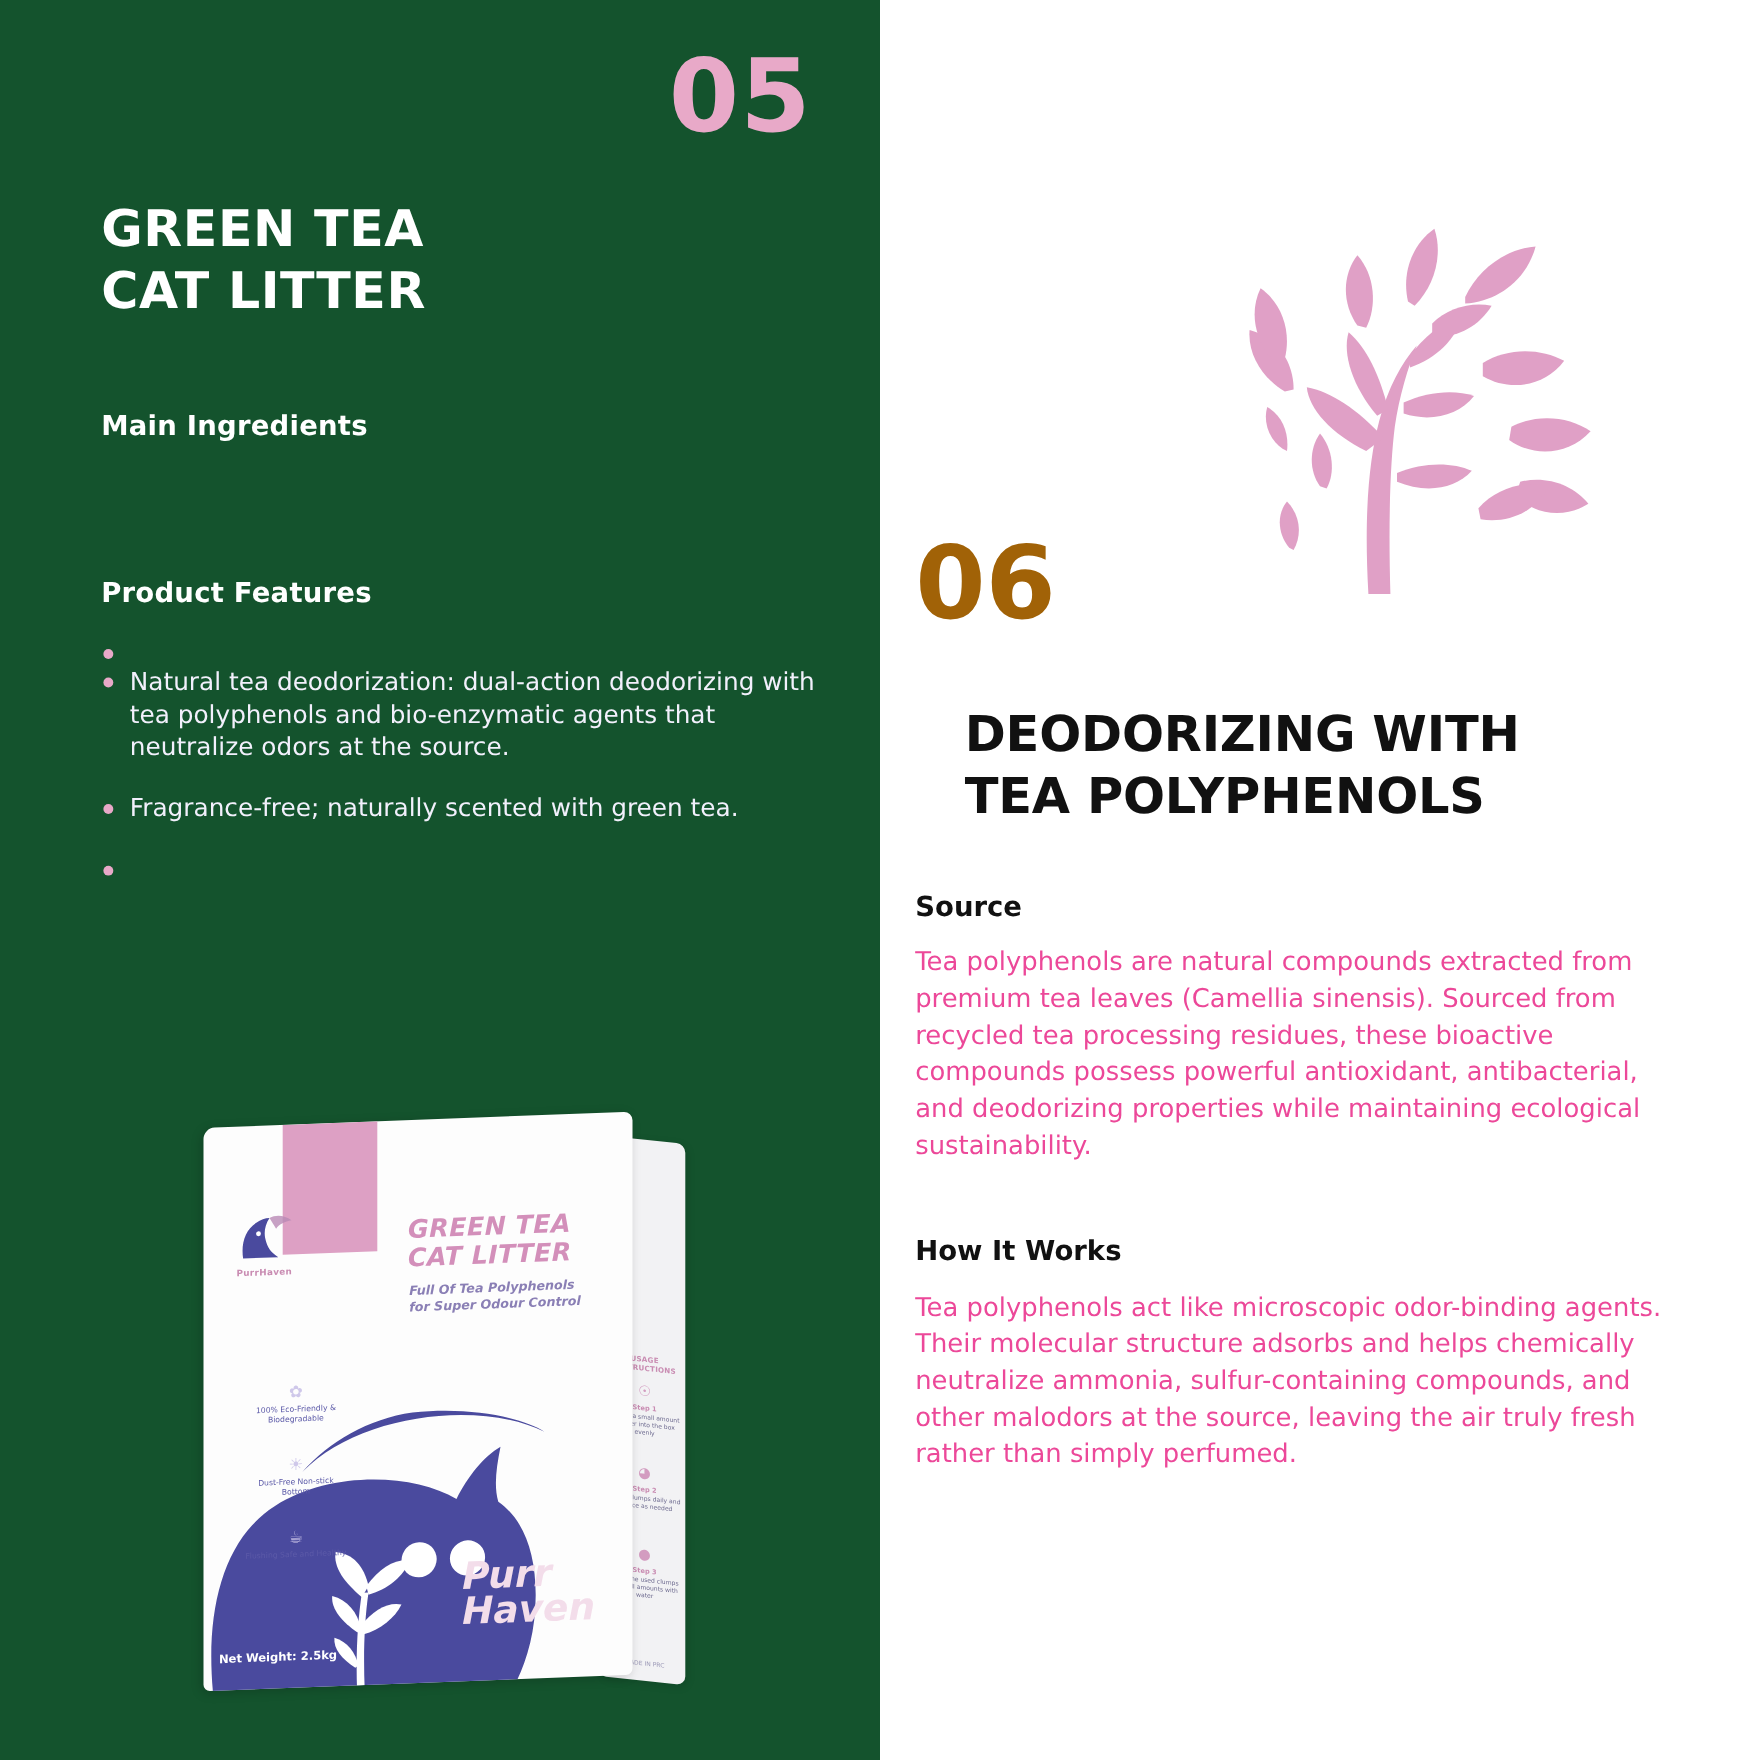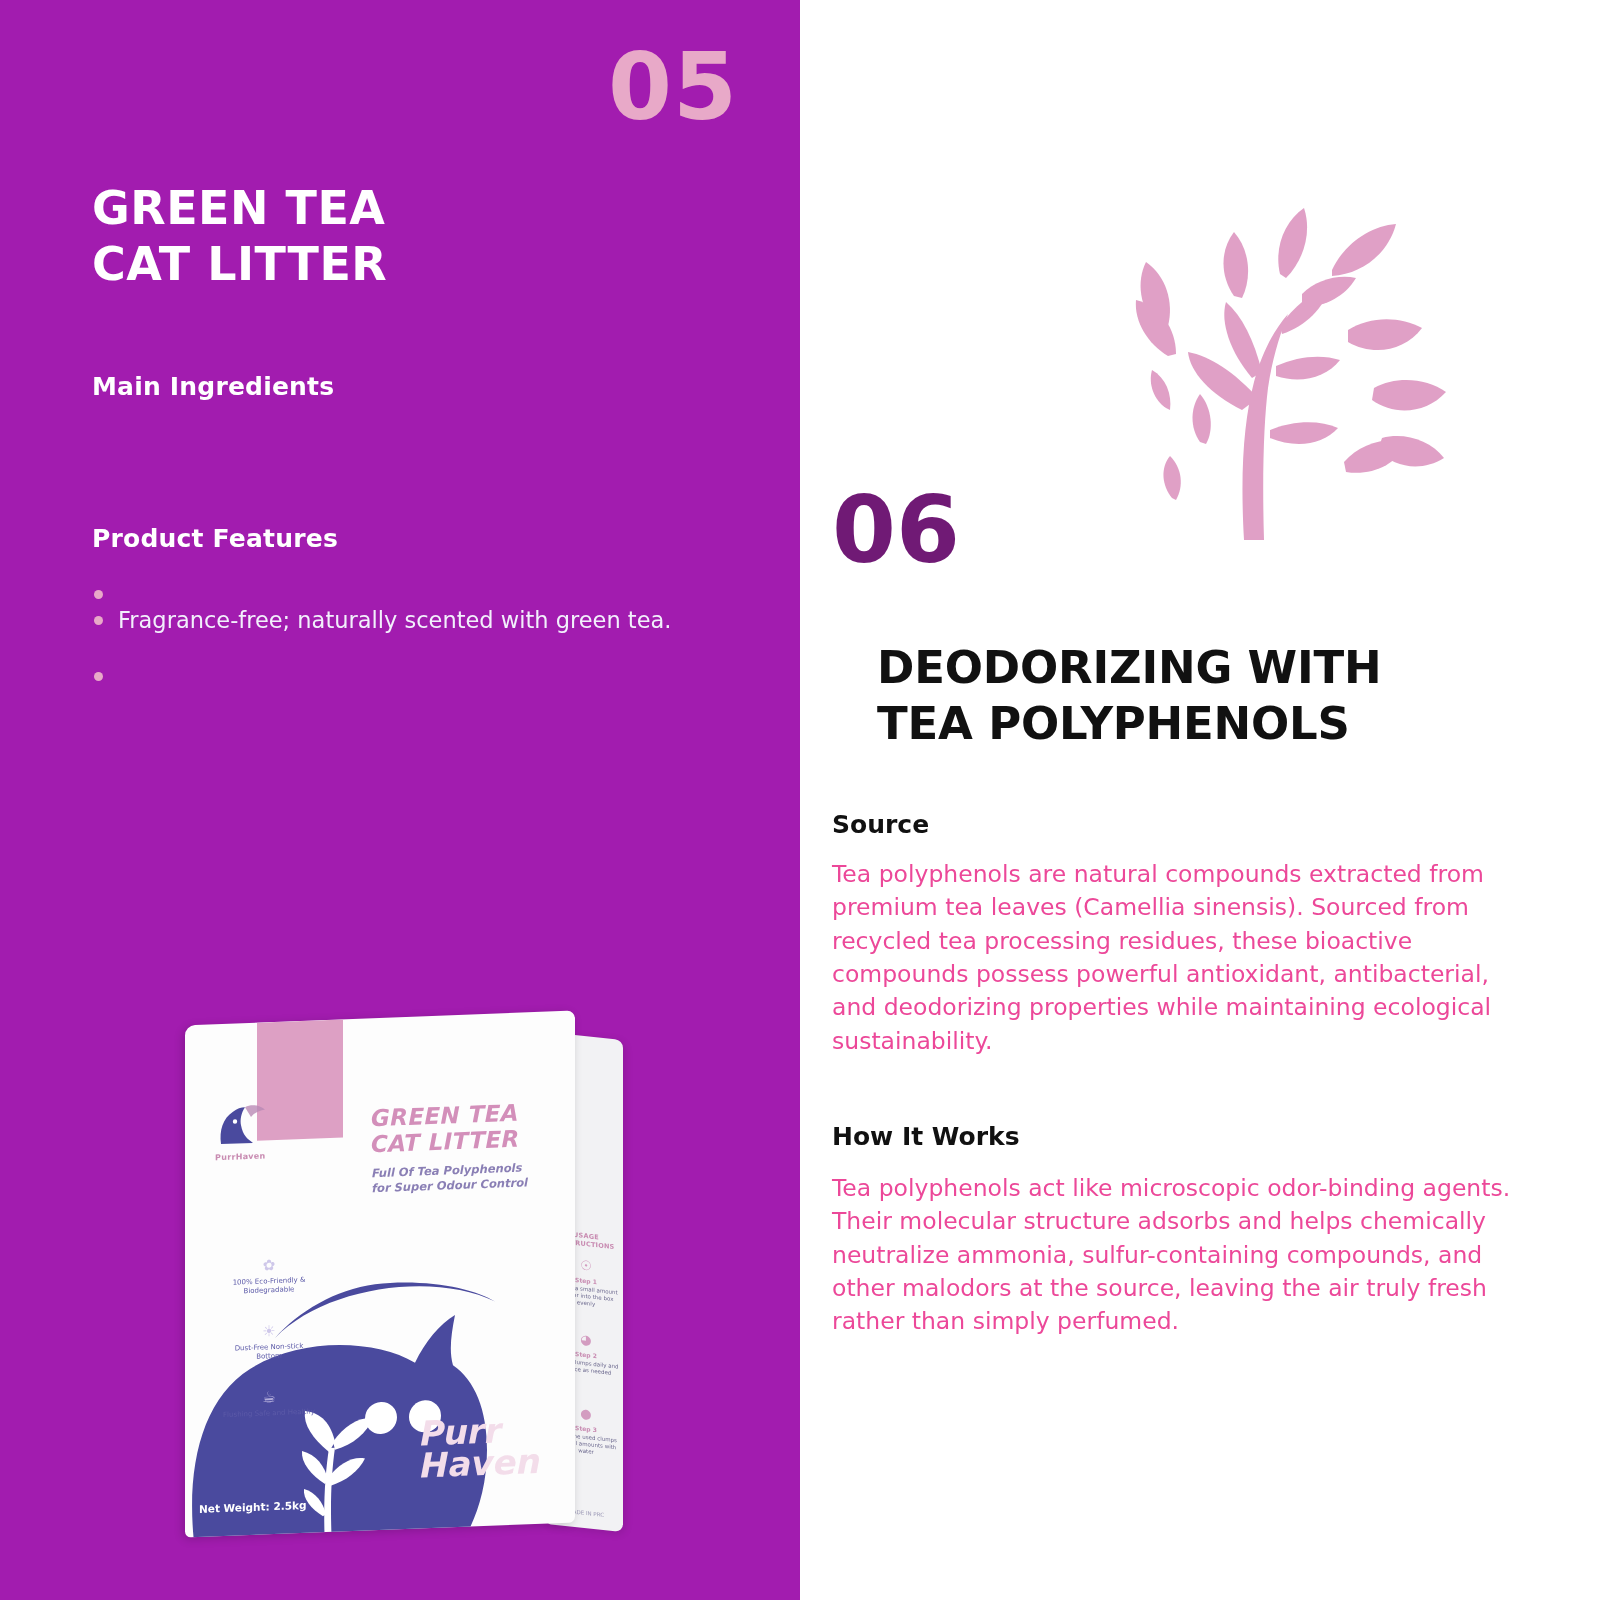"05" .left-panel { background: #a21caf -> #14532d }
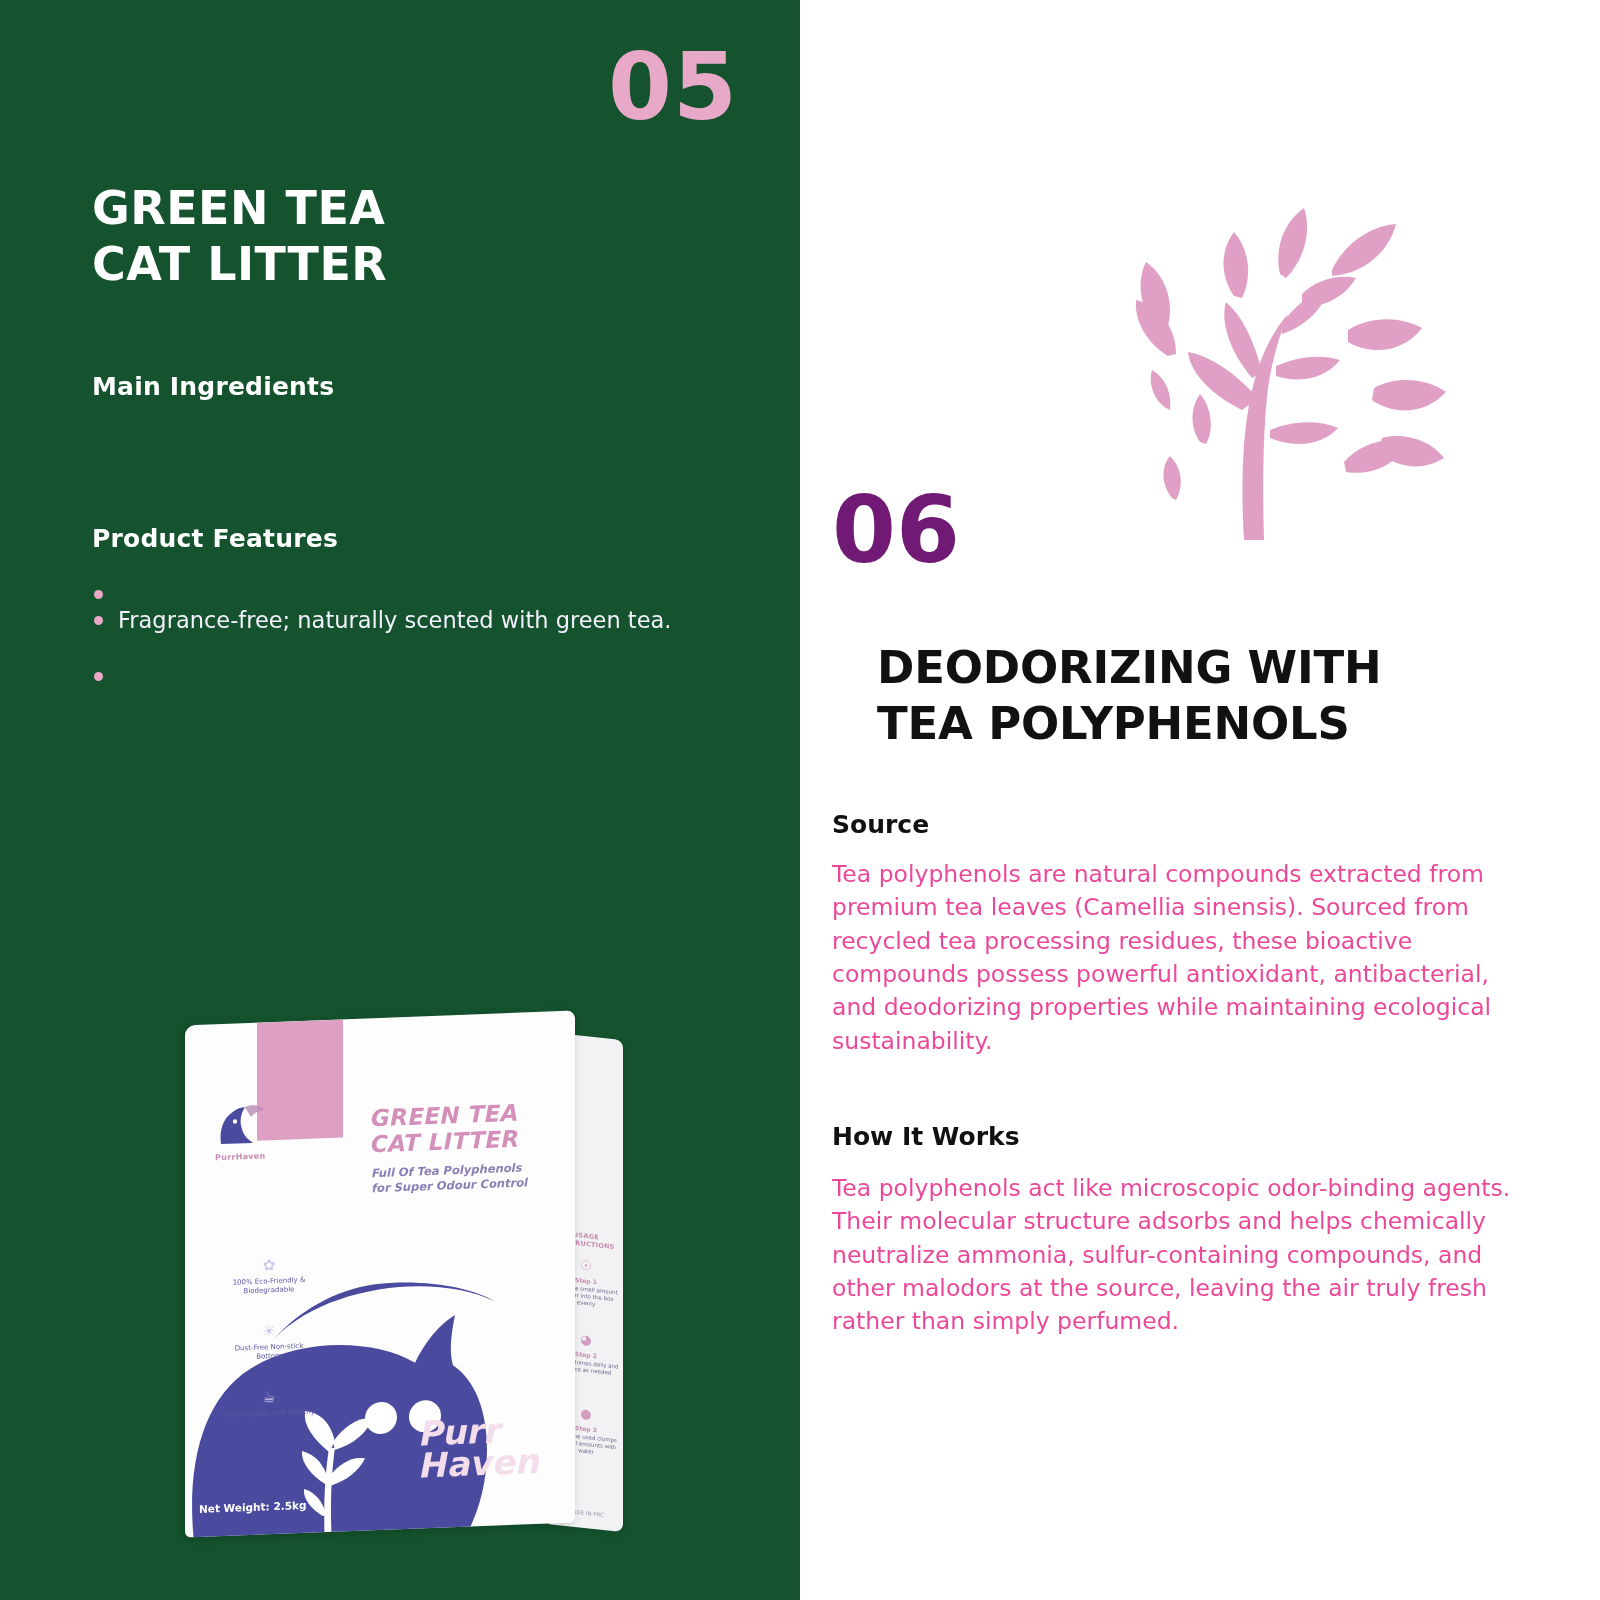"06" .num-06 { color: #701a75 -> #a16207 }
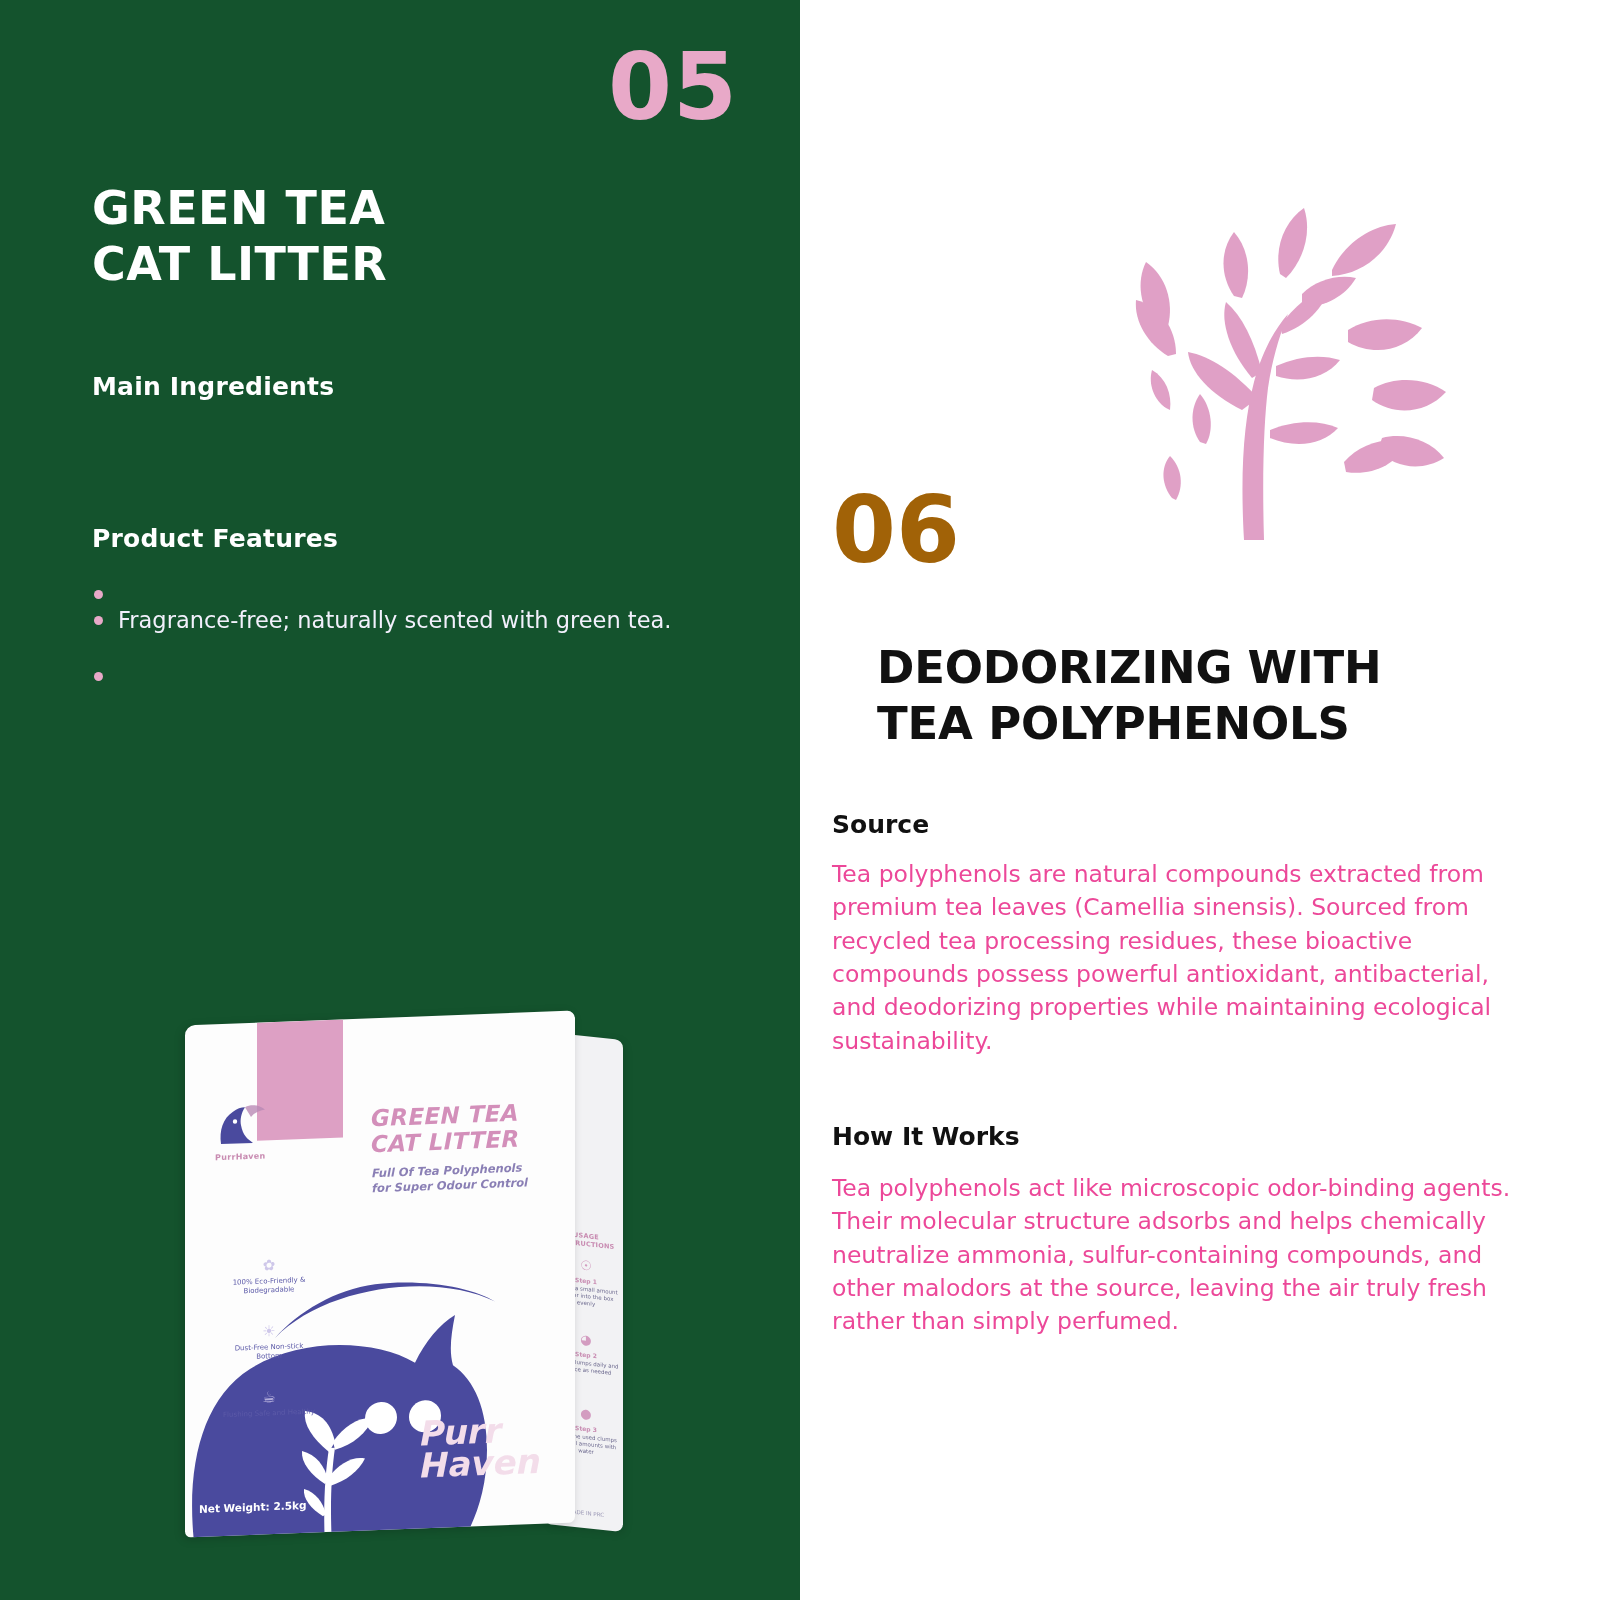"Natural tea deodorization: dual-action" div.feature { html: none -> <div> <span></span> <span>Natural tea deodorization: dual-action deodorizing with tea polyphenols and bio-enzymatic agents that neutralize odors at the source.</span> </div> }
